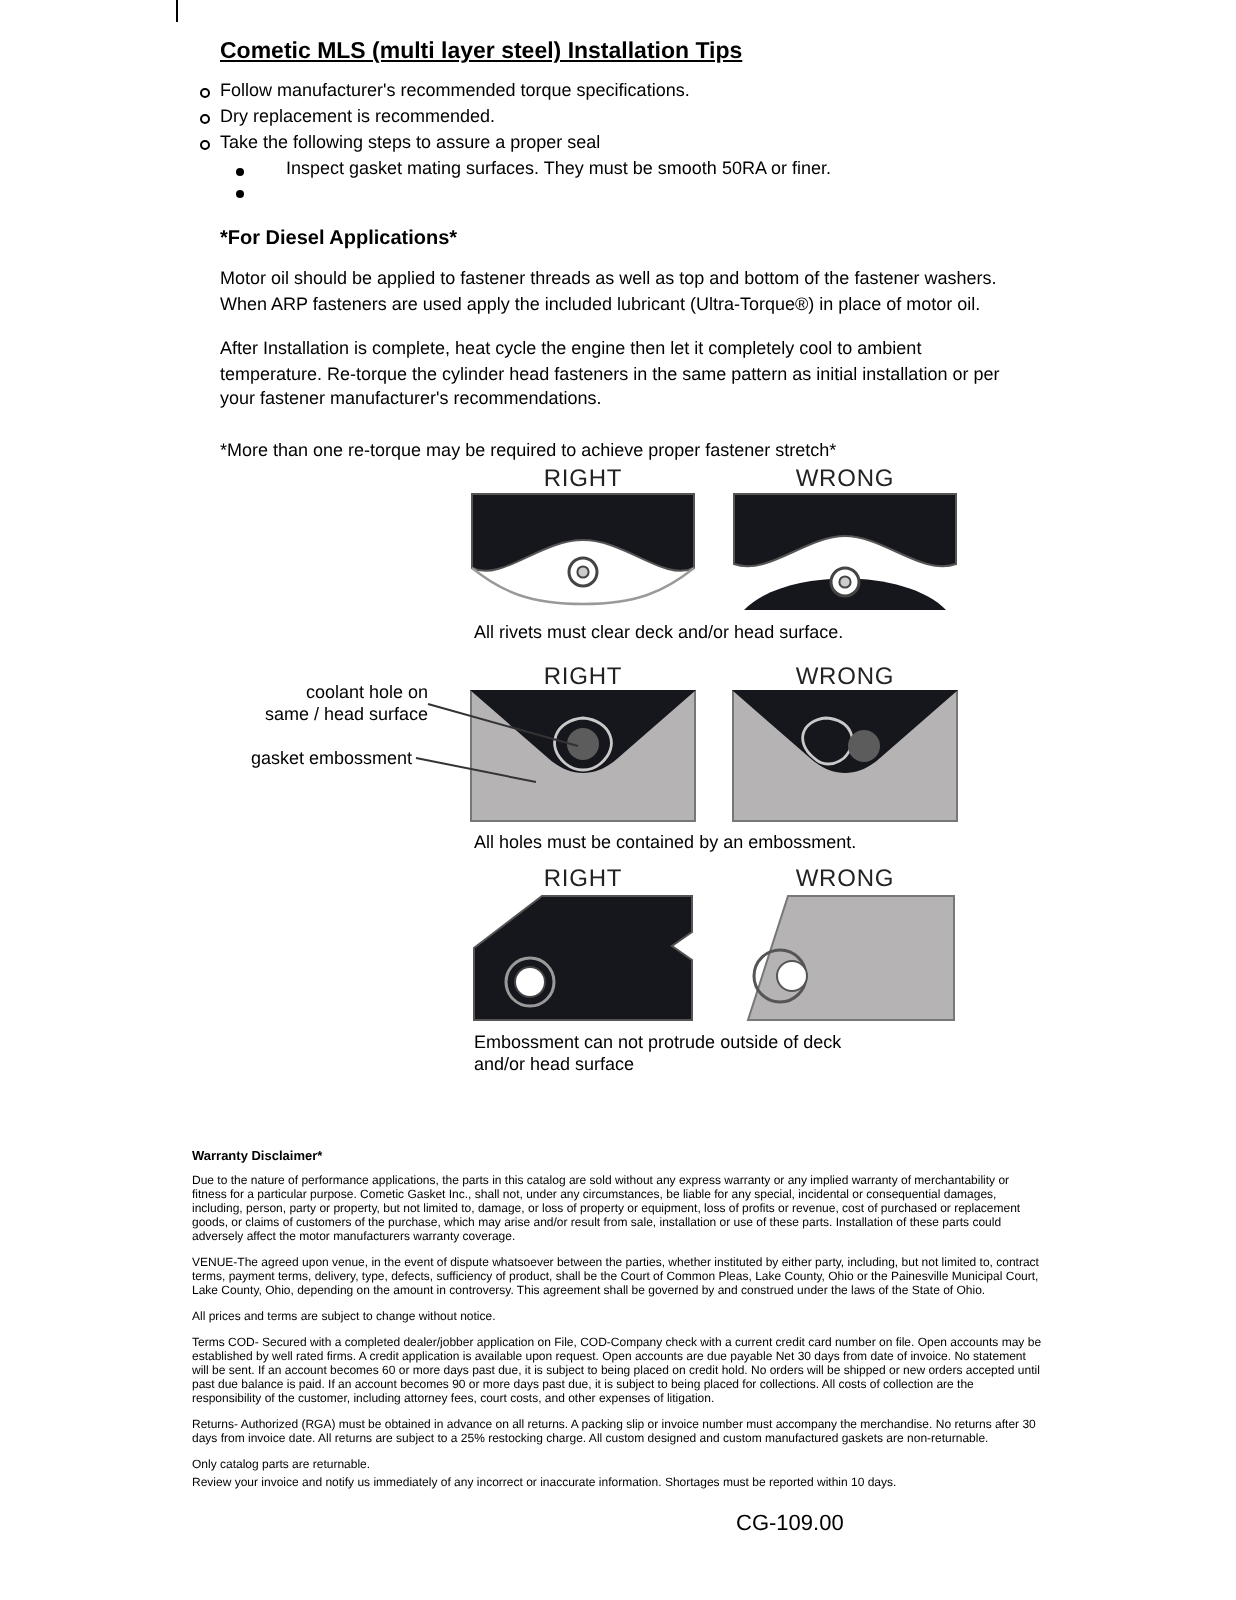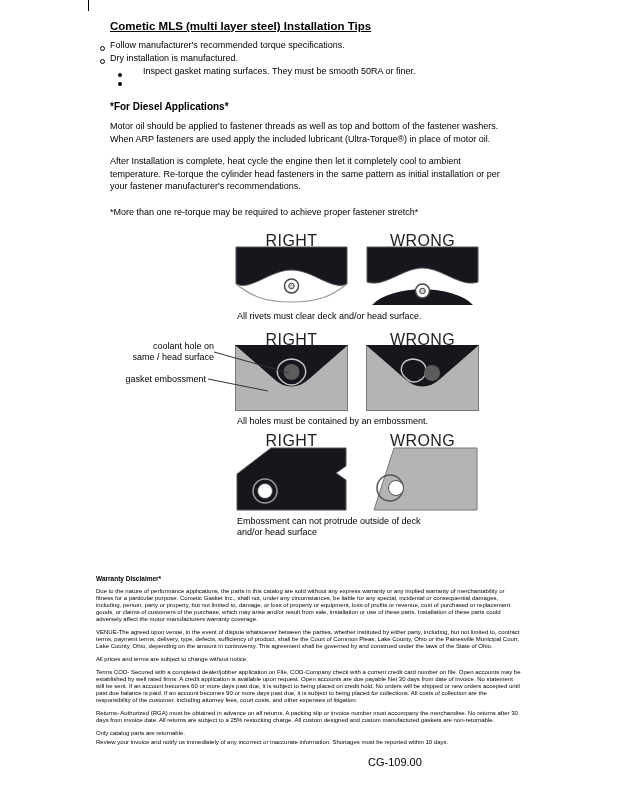"Follow manufacturer's recommended torque" .bullet-row { align-items: flex-end -> center }
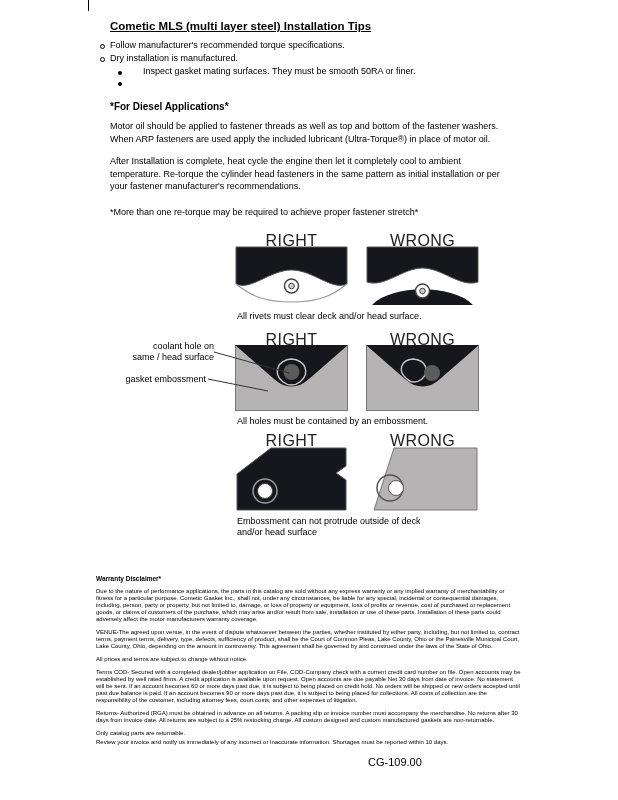"Dry installation is manufactured." span { text: installation is manufactured -> replacement is recommended }
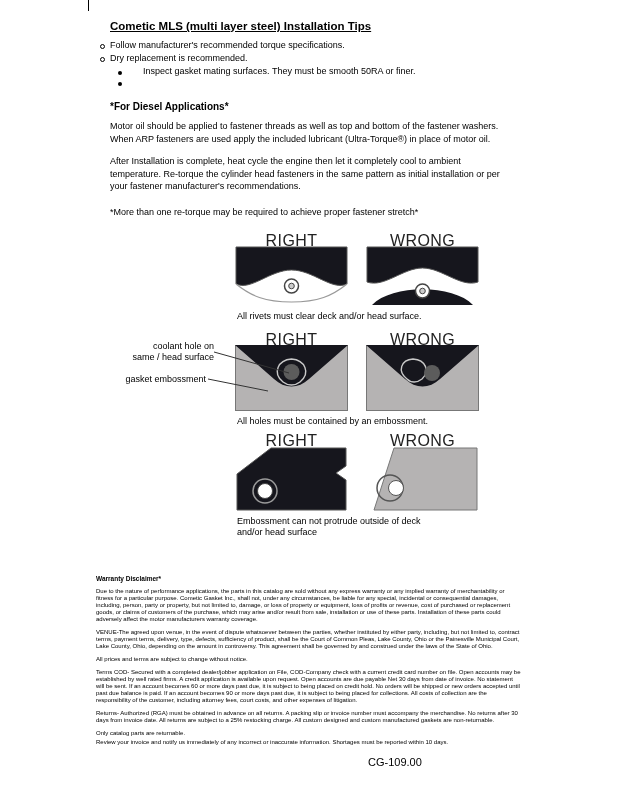"Take the following steps to" div.bullet-row { html: none -> <div> <span></span> <span>Take the following steps to assure a proper seal</span> </div> }
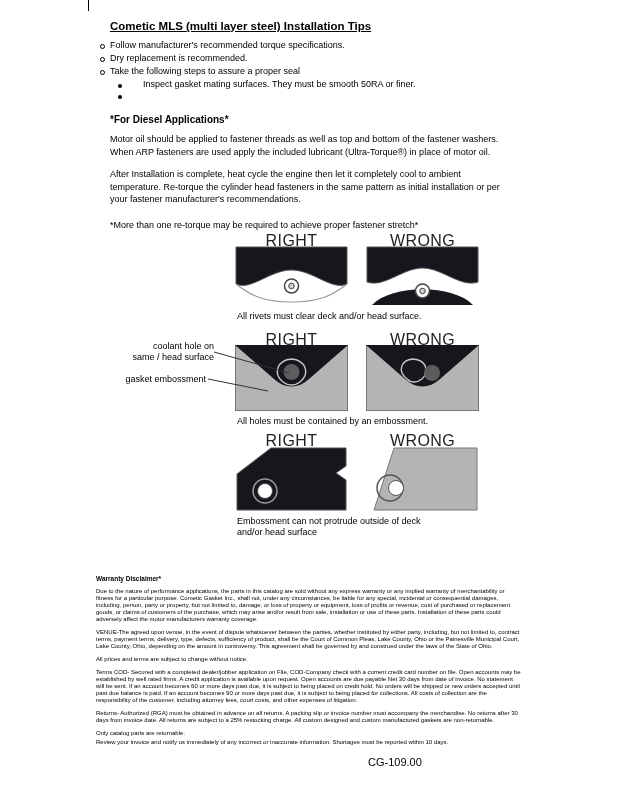"RIGHT" .fig-label { font-size: 16px -> 12px }
